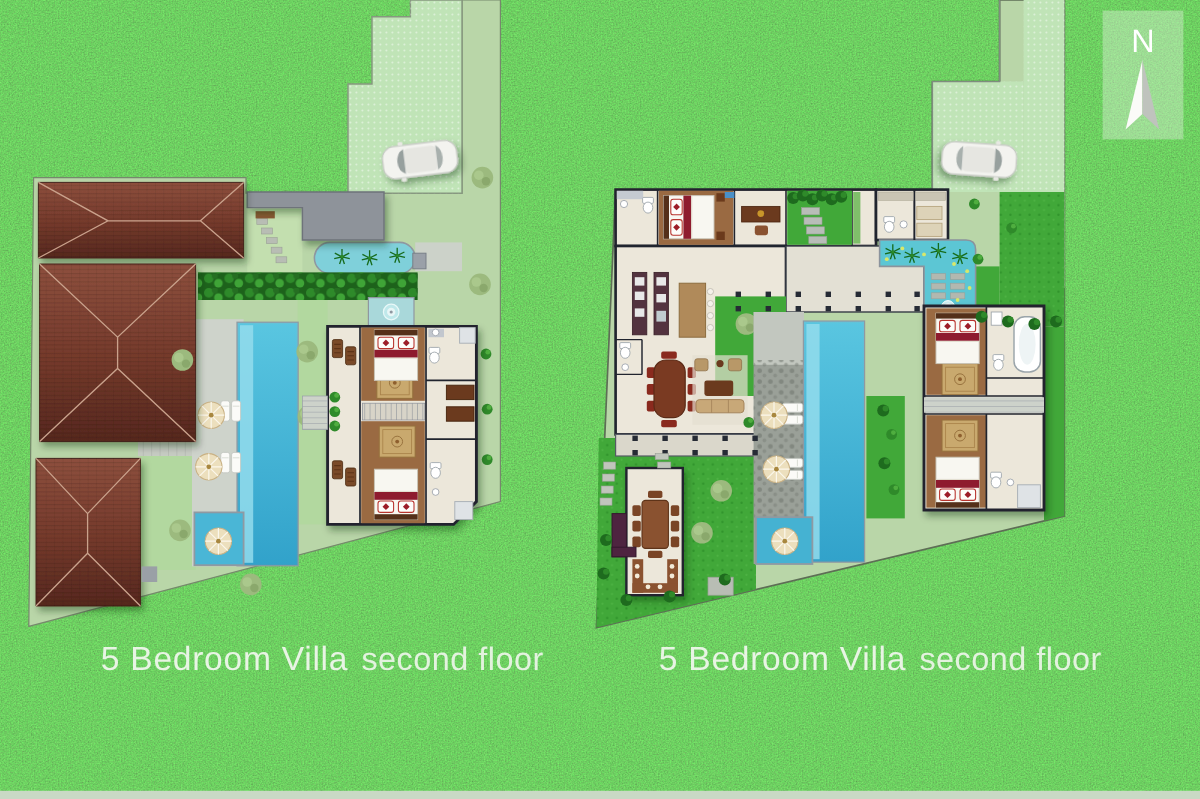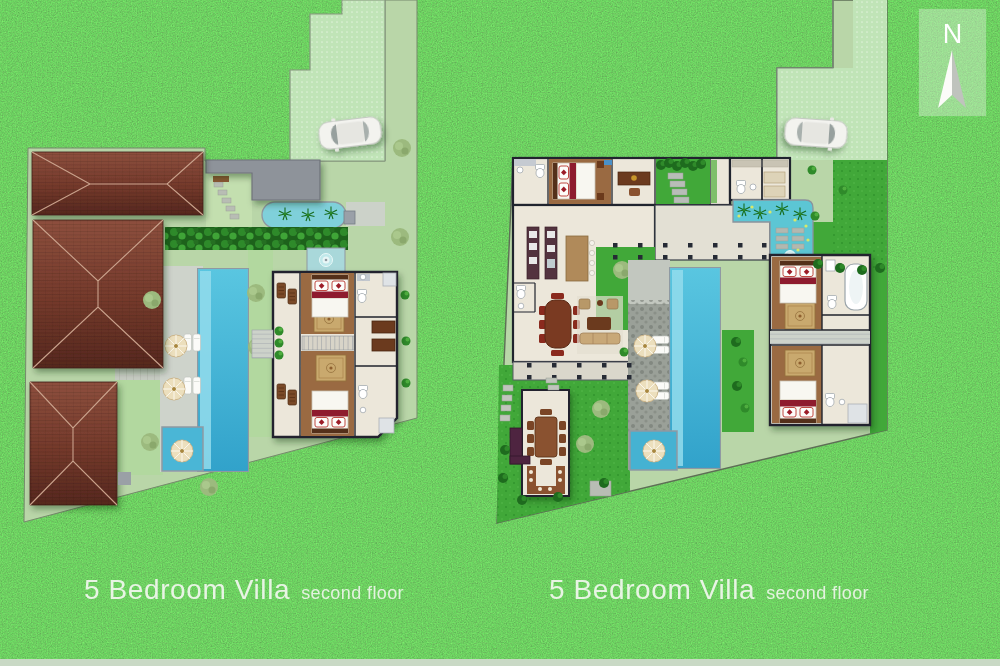"5 Bedroom Villa" .plan-label { top: 574px -> 533px }
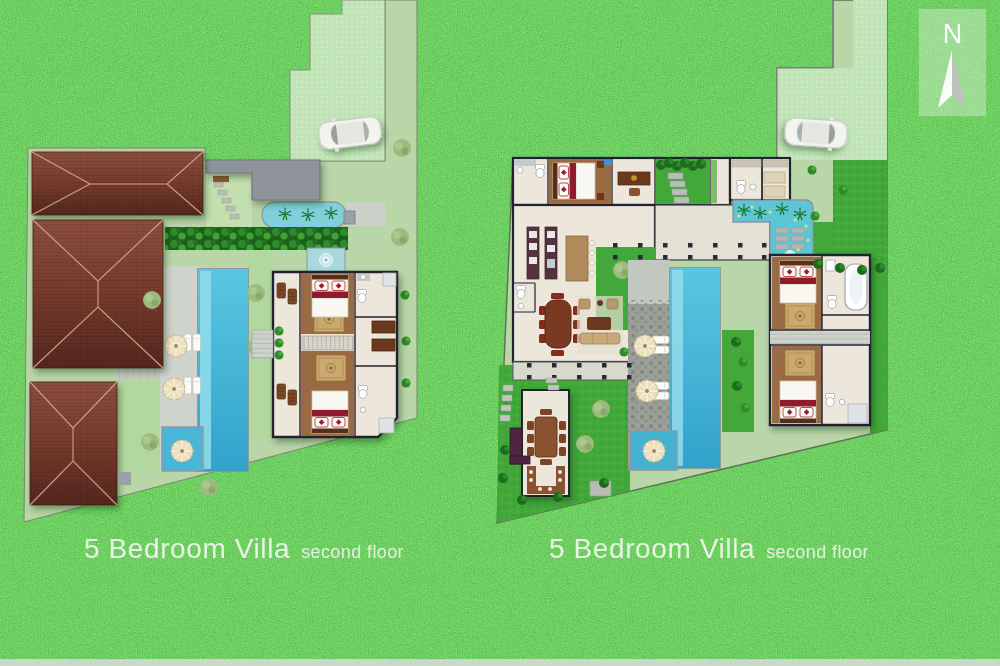"second floor" .plan-label .small { font-size: 18px -> 27px }
